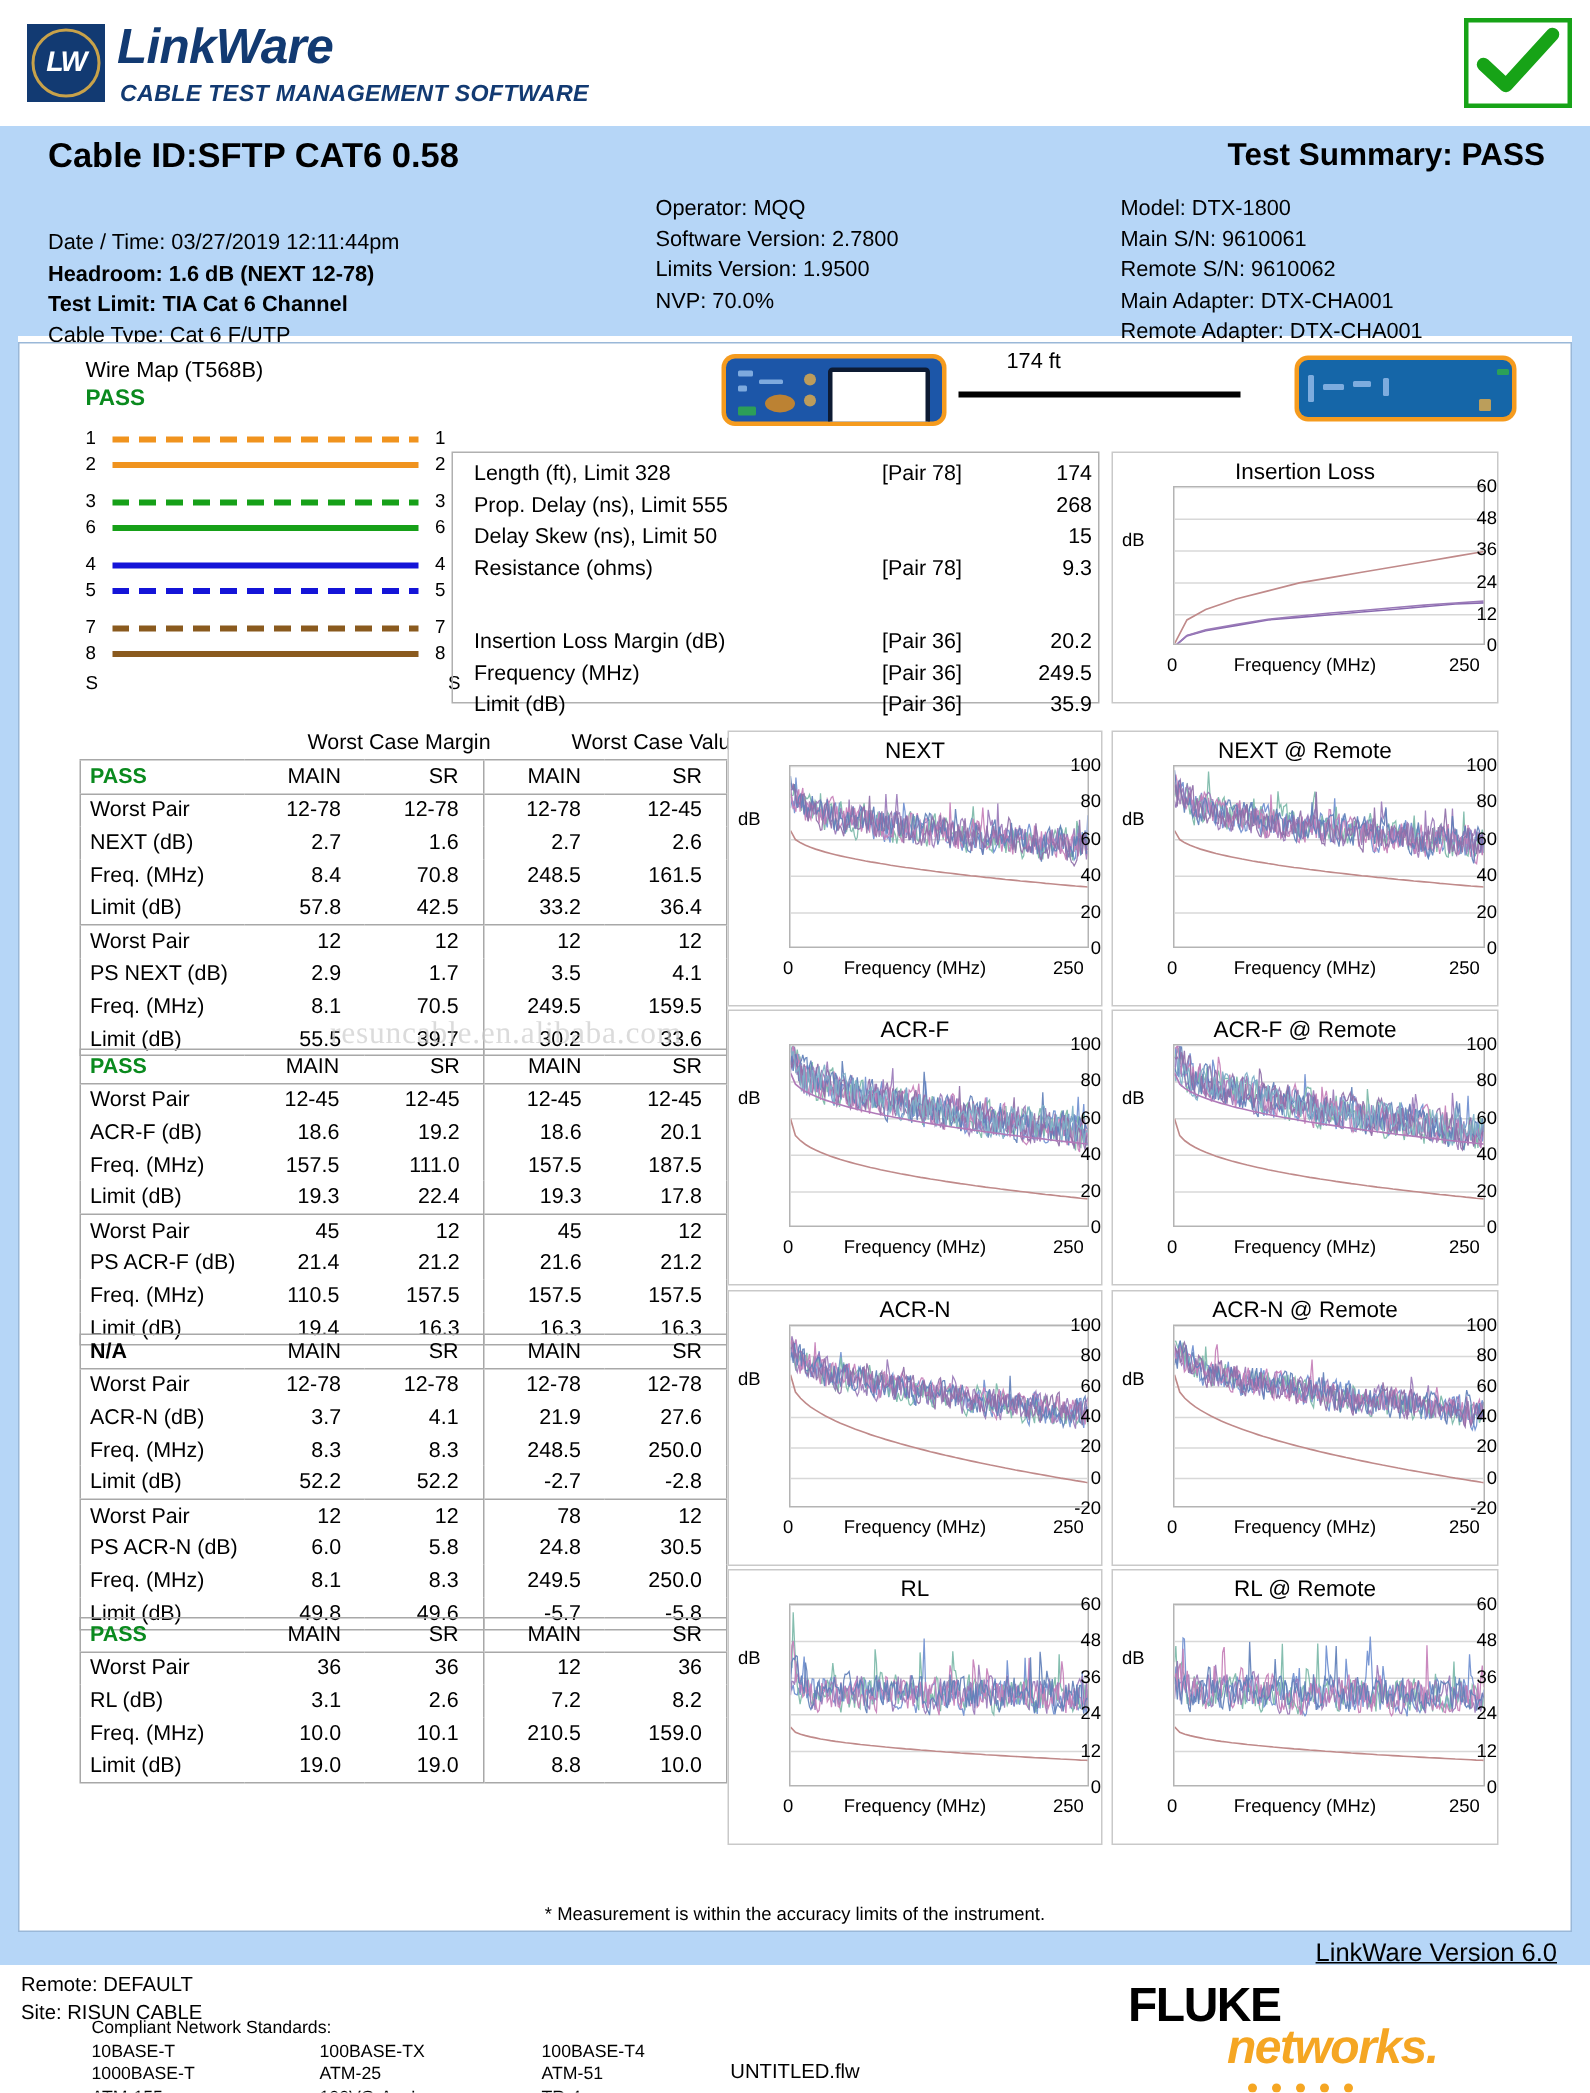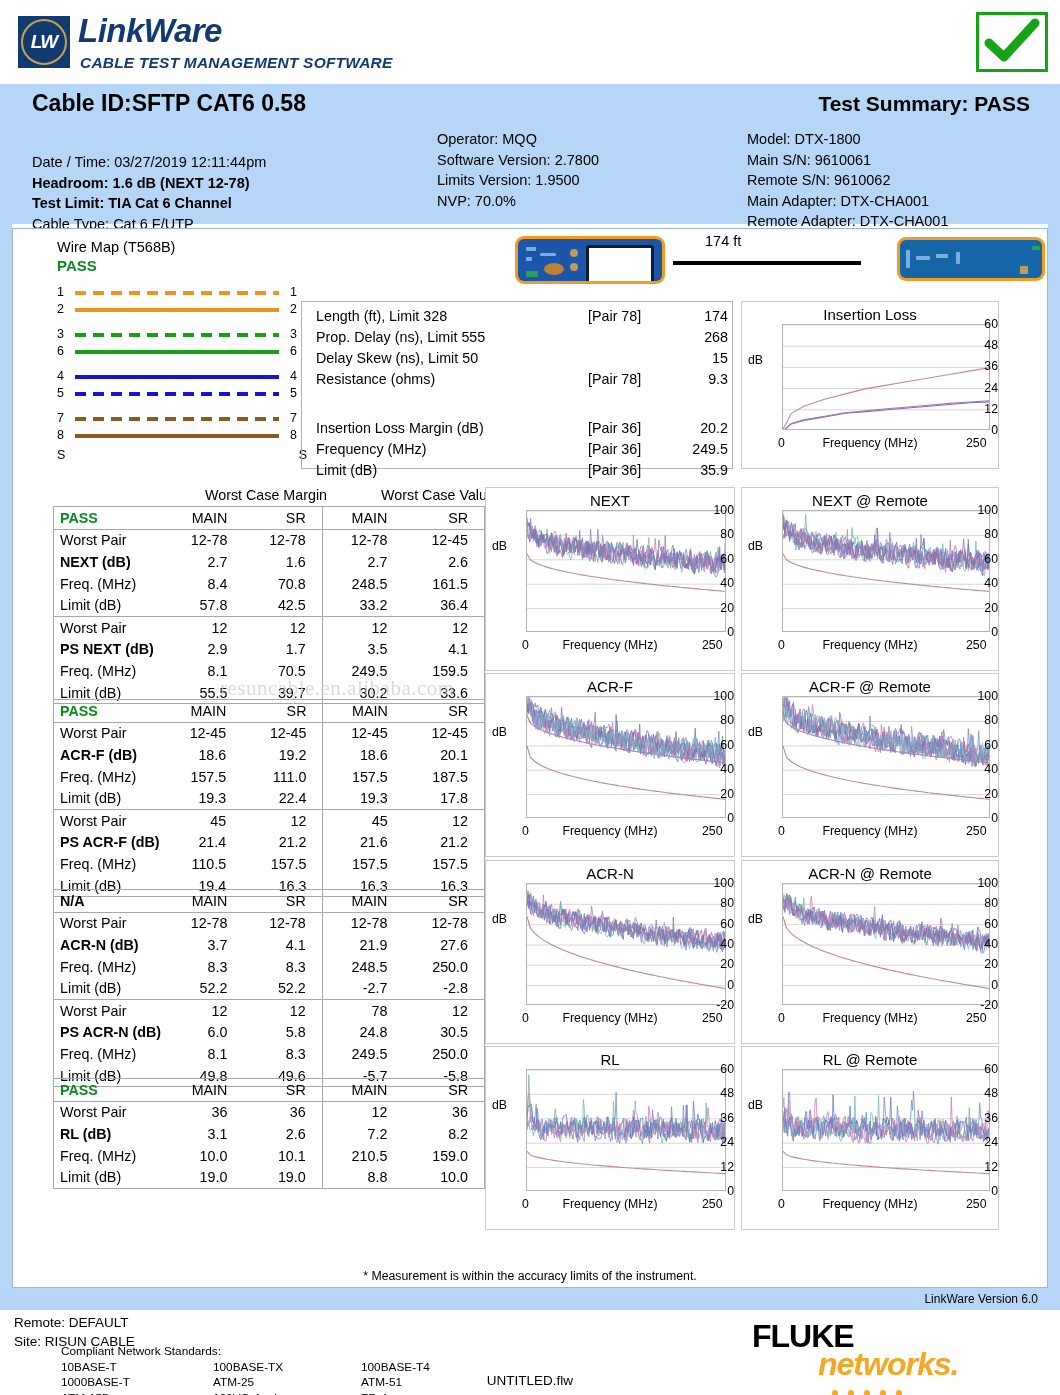"174 ft" .devices { left: 492px -> 458px }
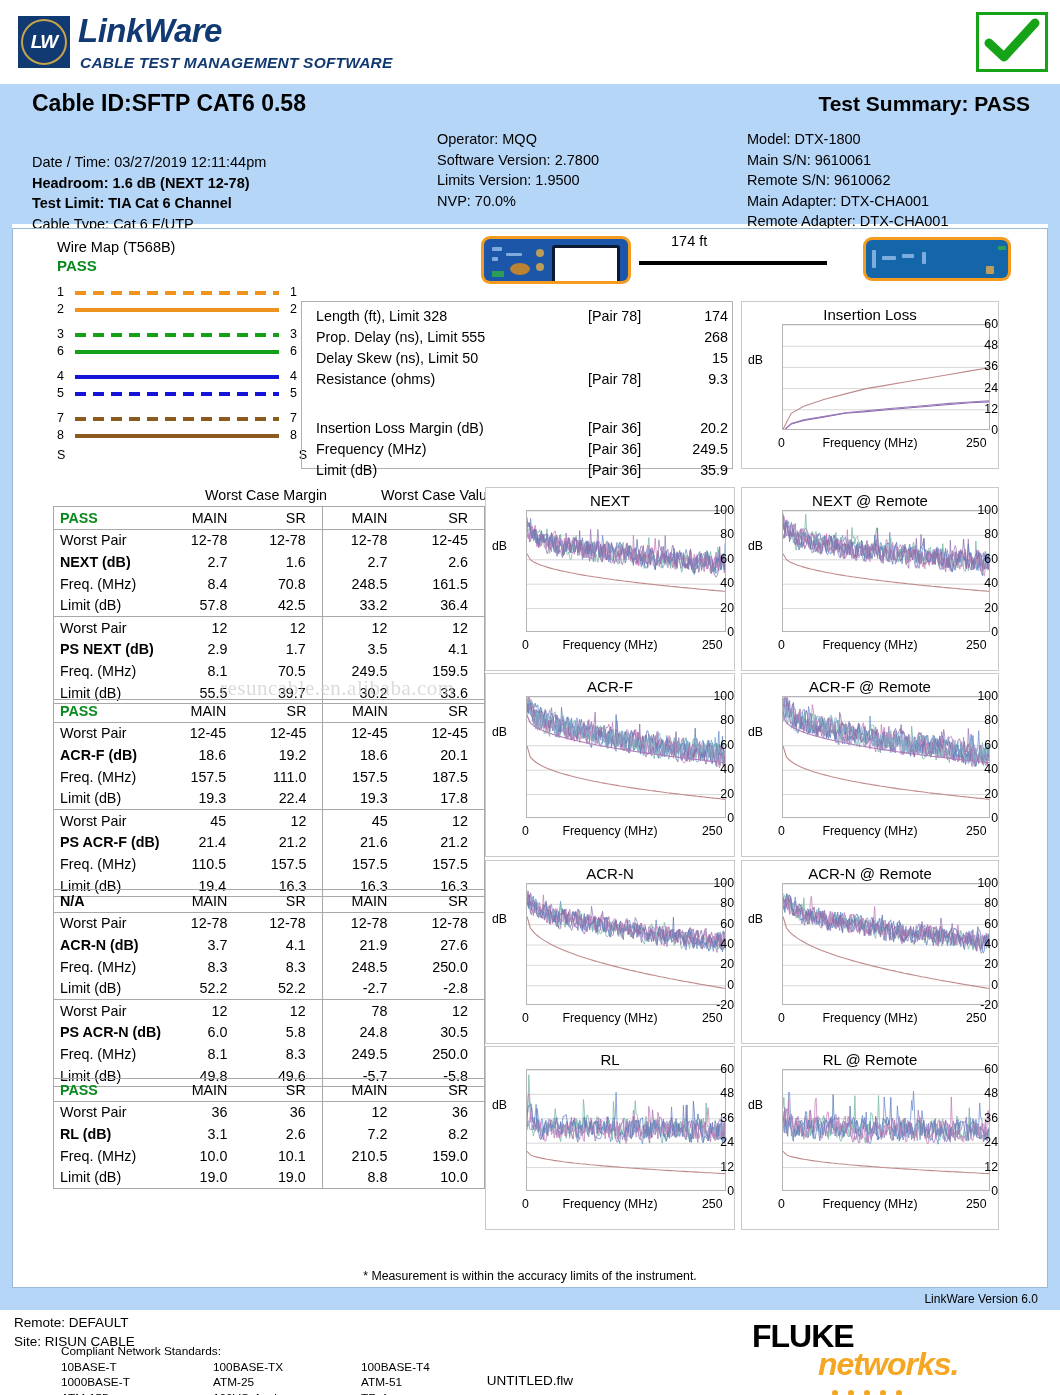"NEXT (dB)" .tbl .bold { font-weight: bold -> normal }
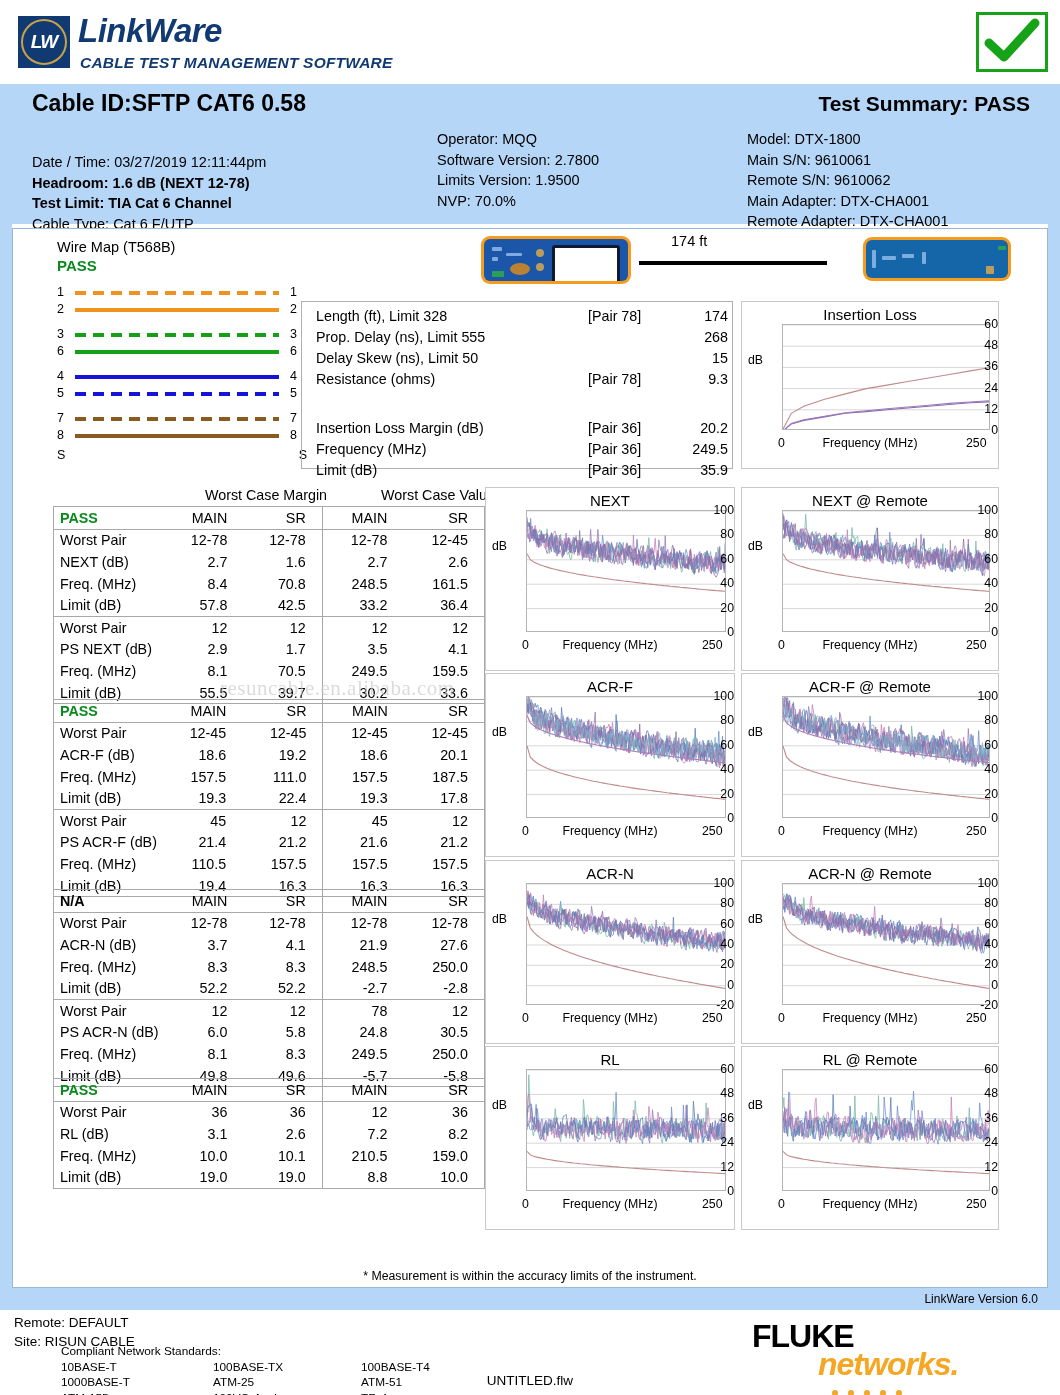"LinkWare Version 6.0" .lw-ver { font-size: 12px -> 17px; text-decoration: none -> underline }
